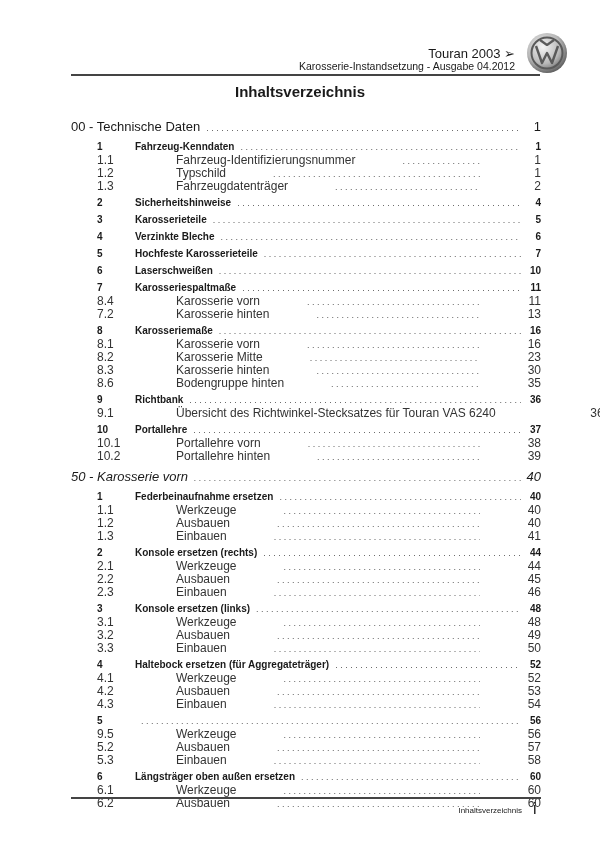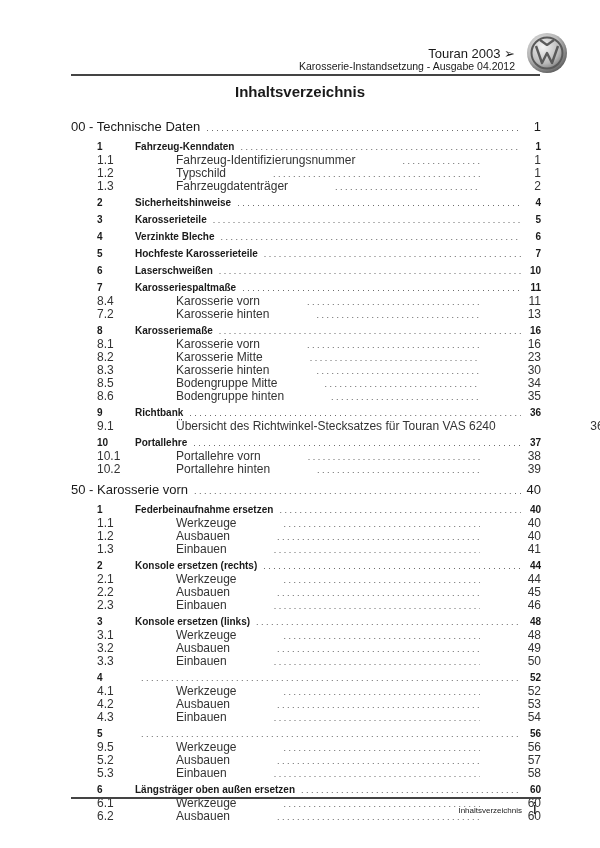"8.5" div.row { html: <div> <span>8.5</span> <span>Bodengruppe Mitte</span> <span></span> <span>34</span> </div> -> none }
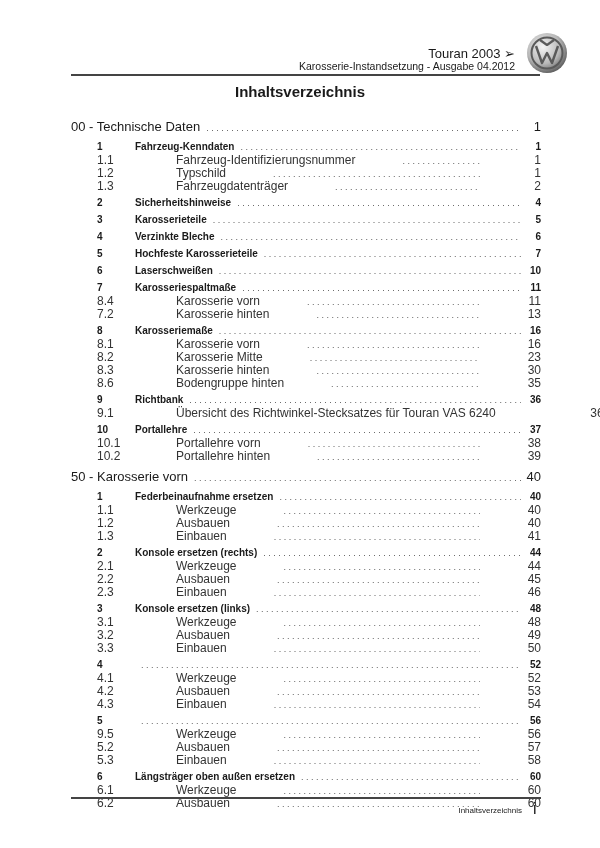"50 - Karosserie vorn" .row.chap.gap { font-style: none -> italic }
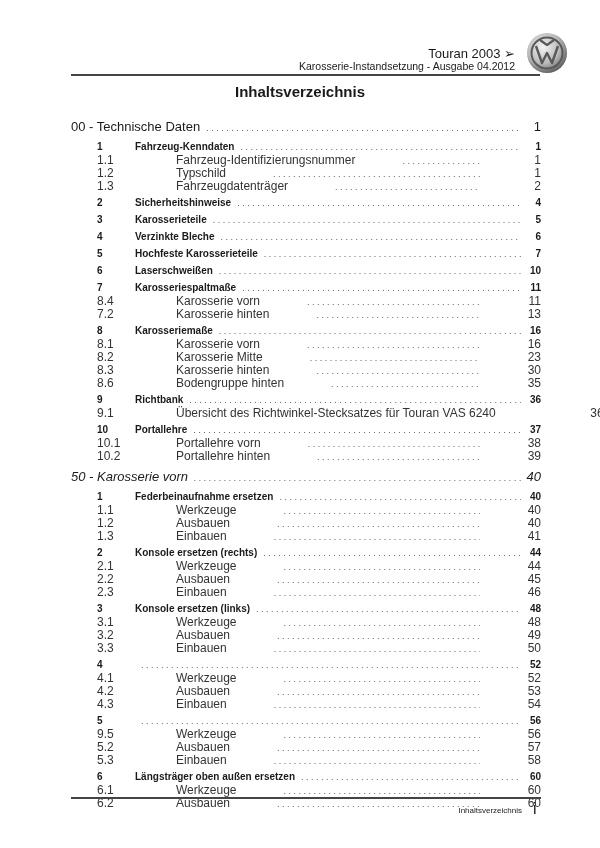"Haltebock ersetzen (für Aggregateträger)" span.label { html: none -> <span>Haltebock ersetzen (für Aggregateträger)</span> }
